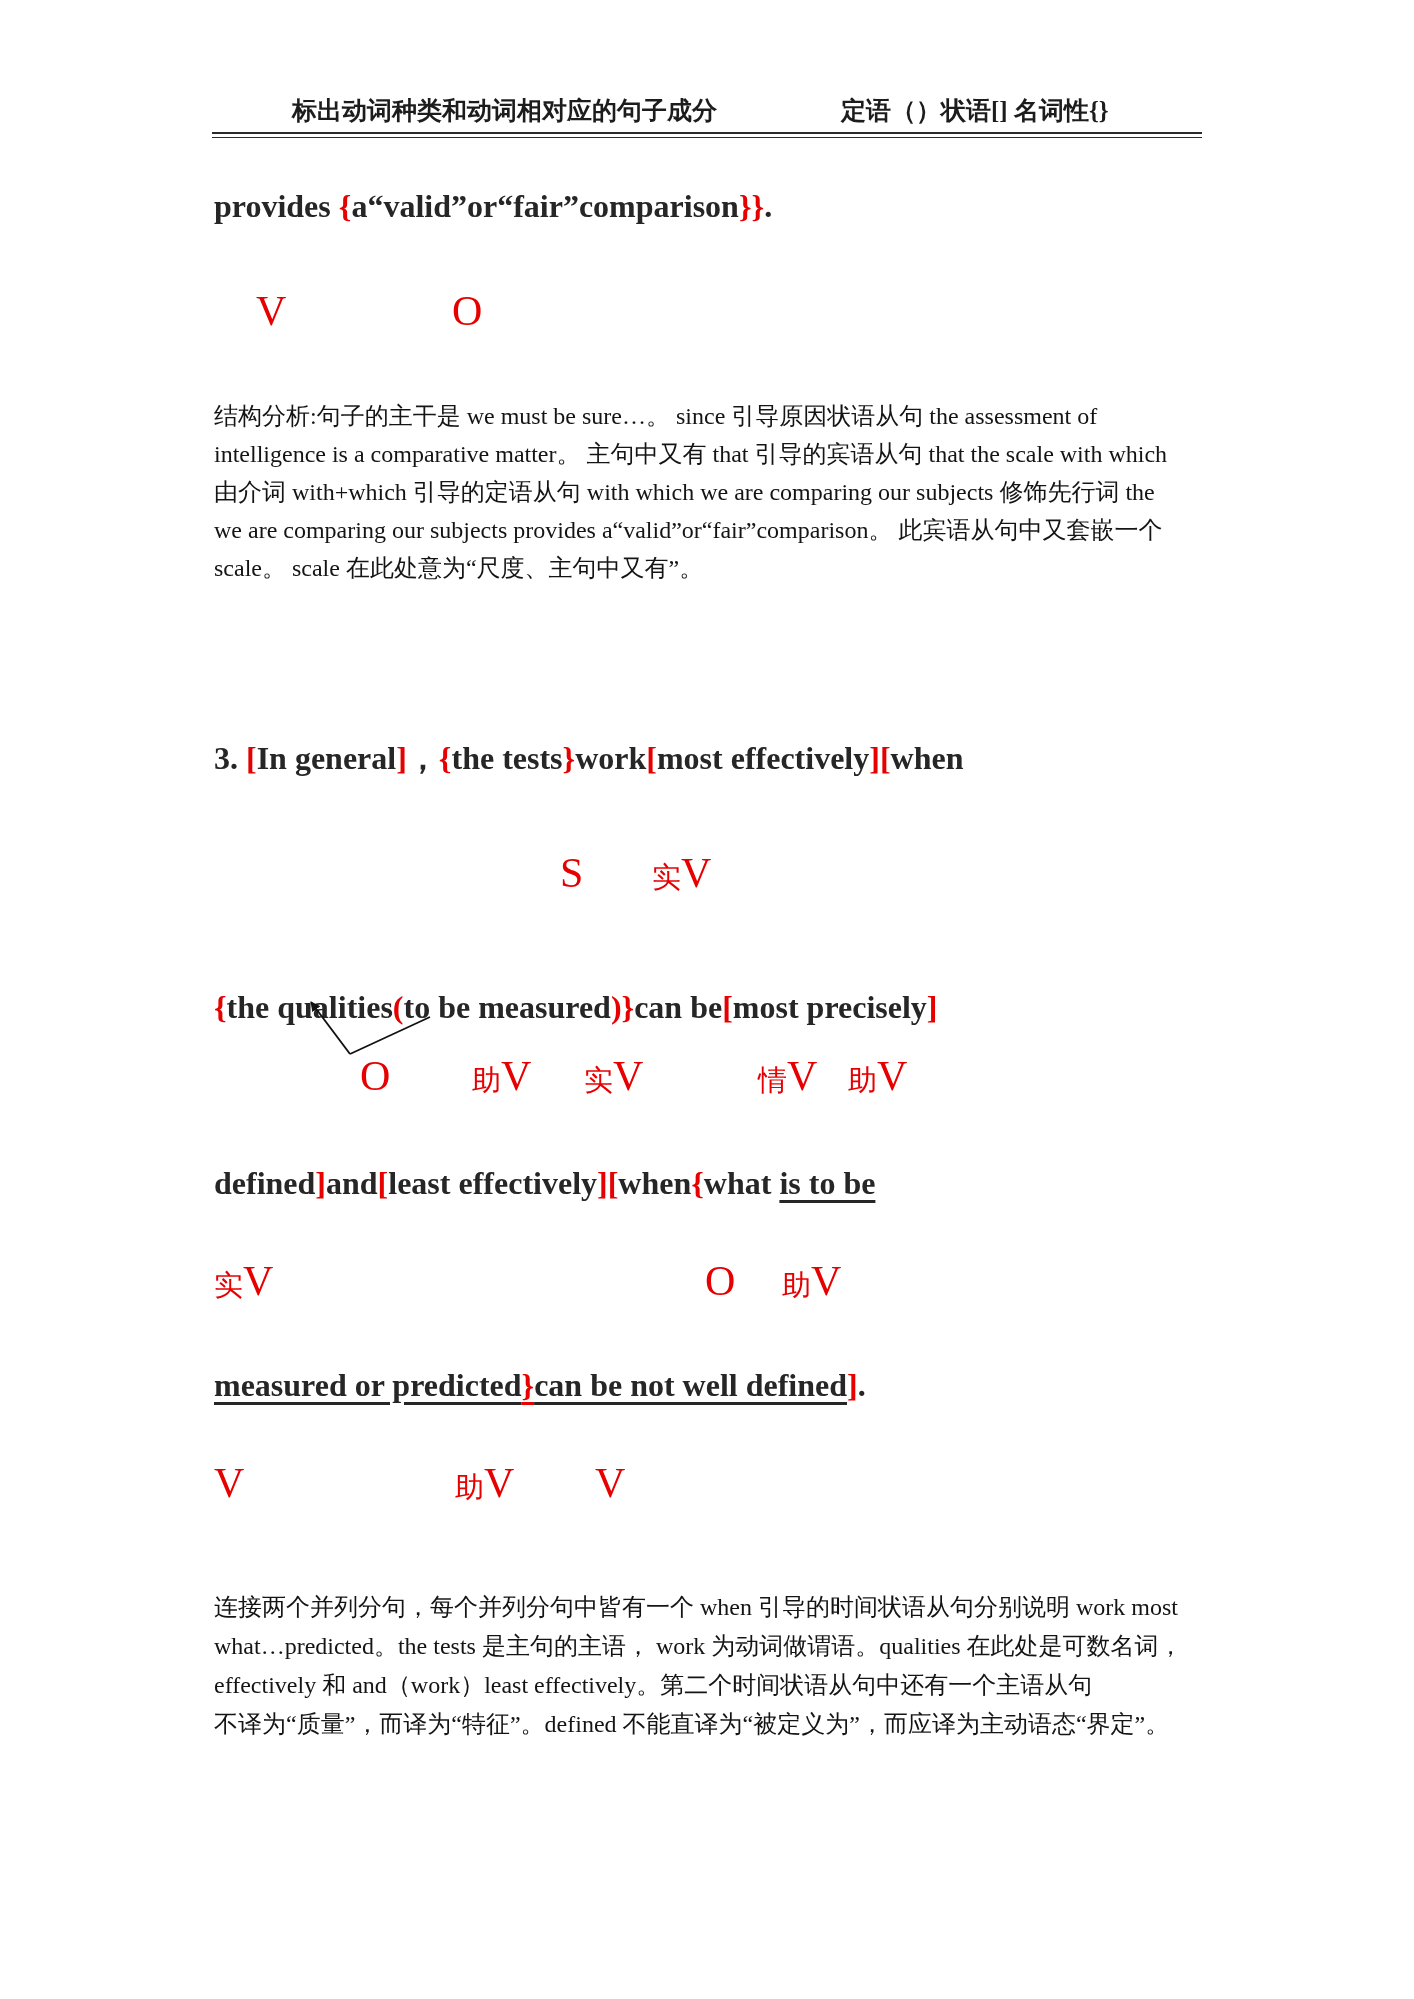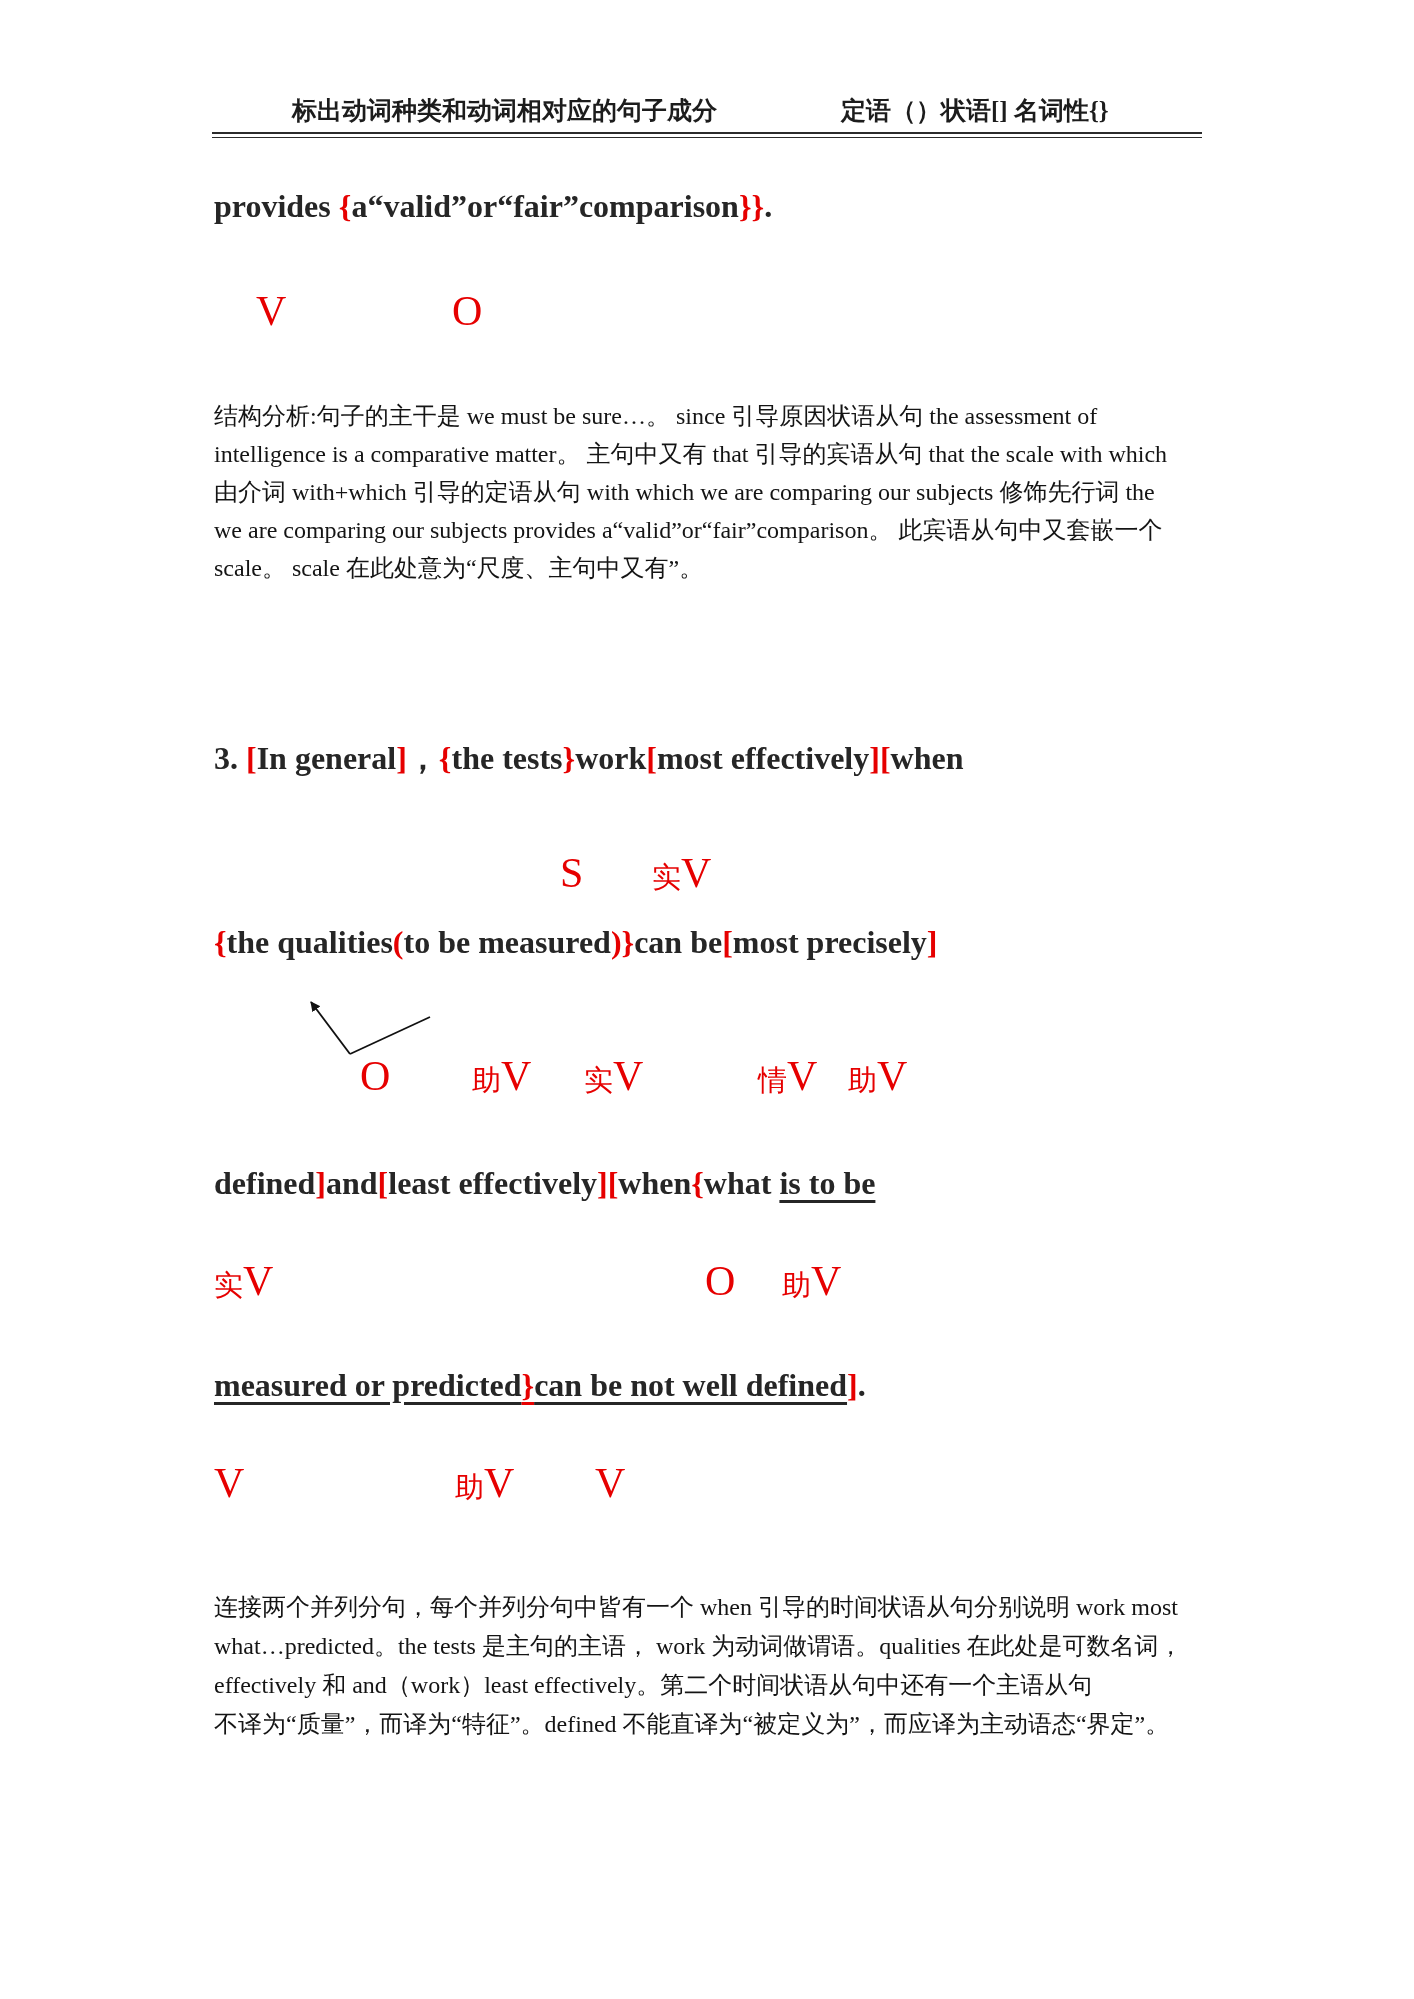"{the qualities(to be measured)}can" div.bigline { top: 924px -> 989px }
